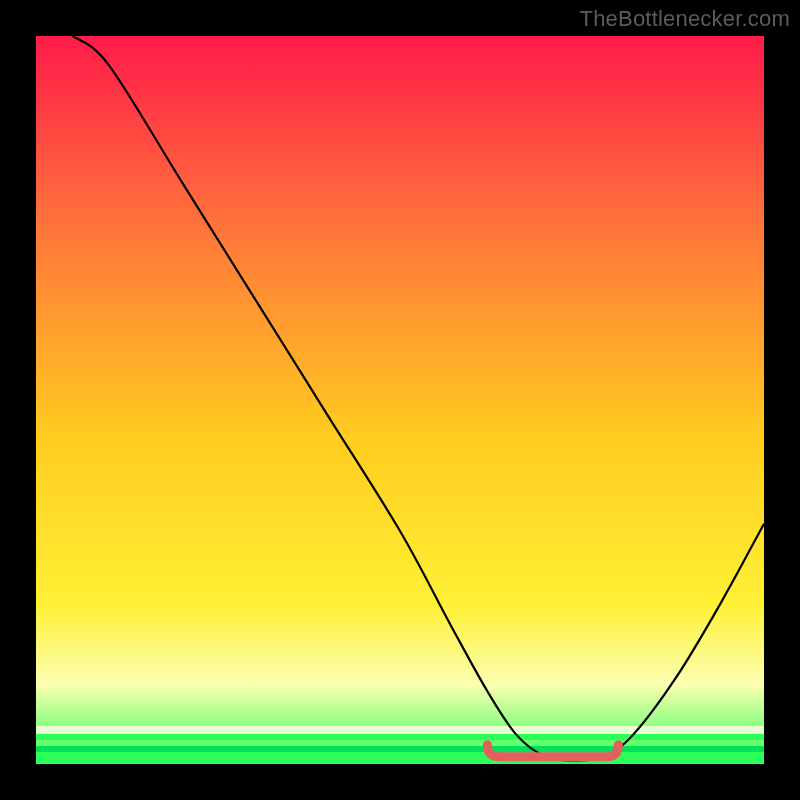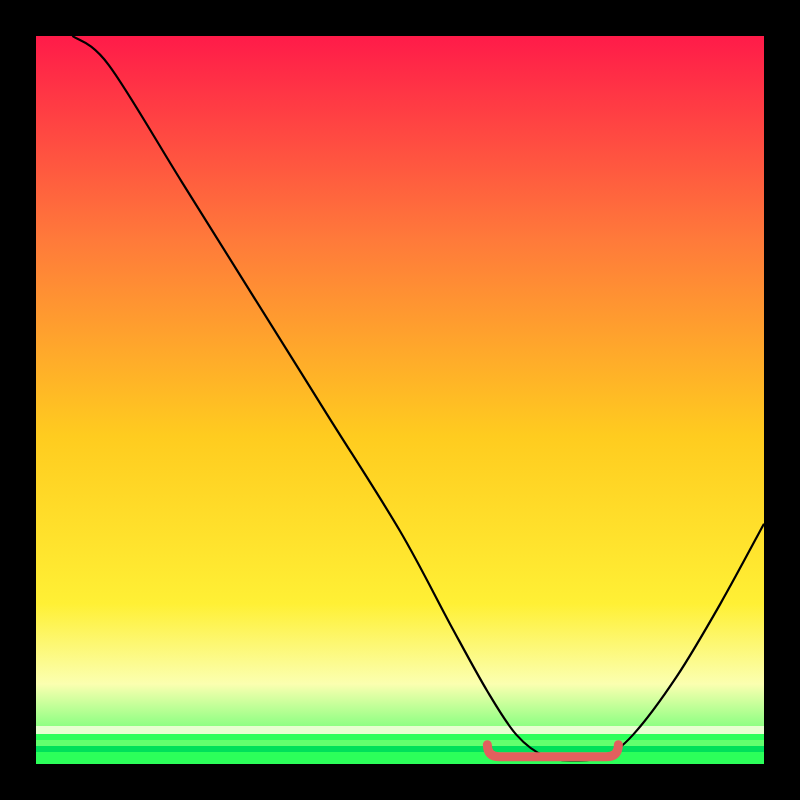"TheBottlenecker.com" div.watermark { html: none -> <div>TheBottlenecker.com</div> }
